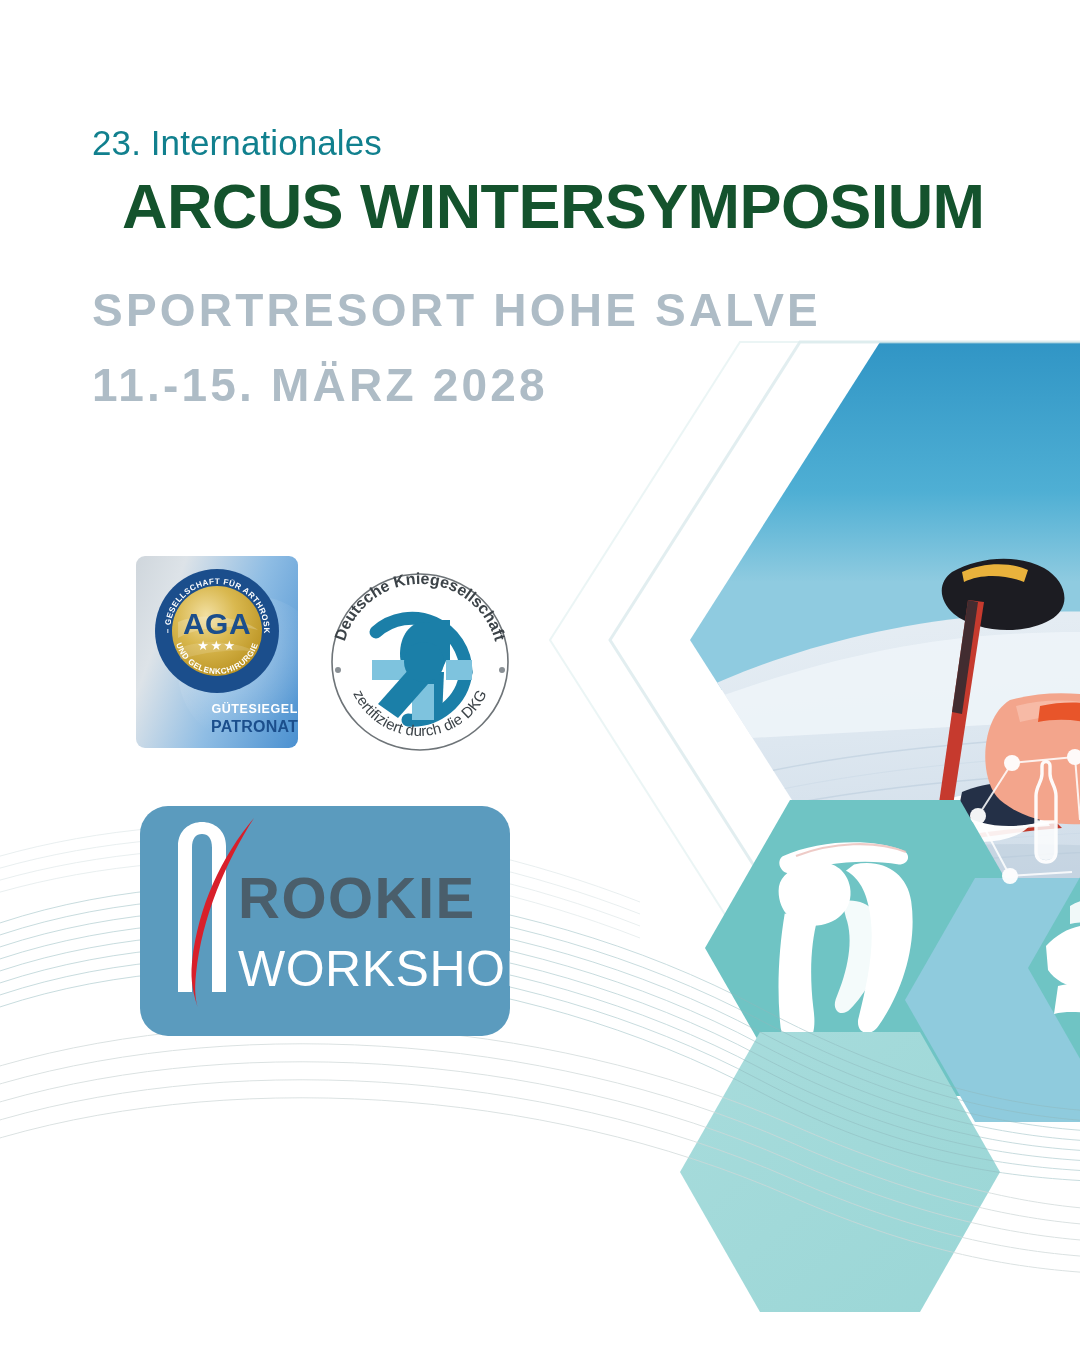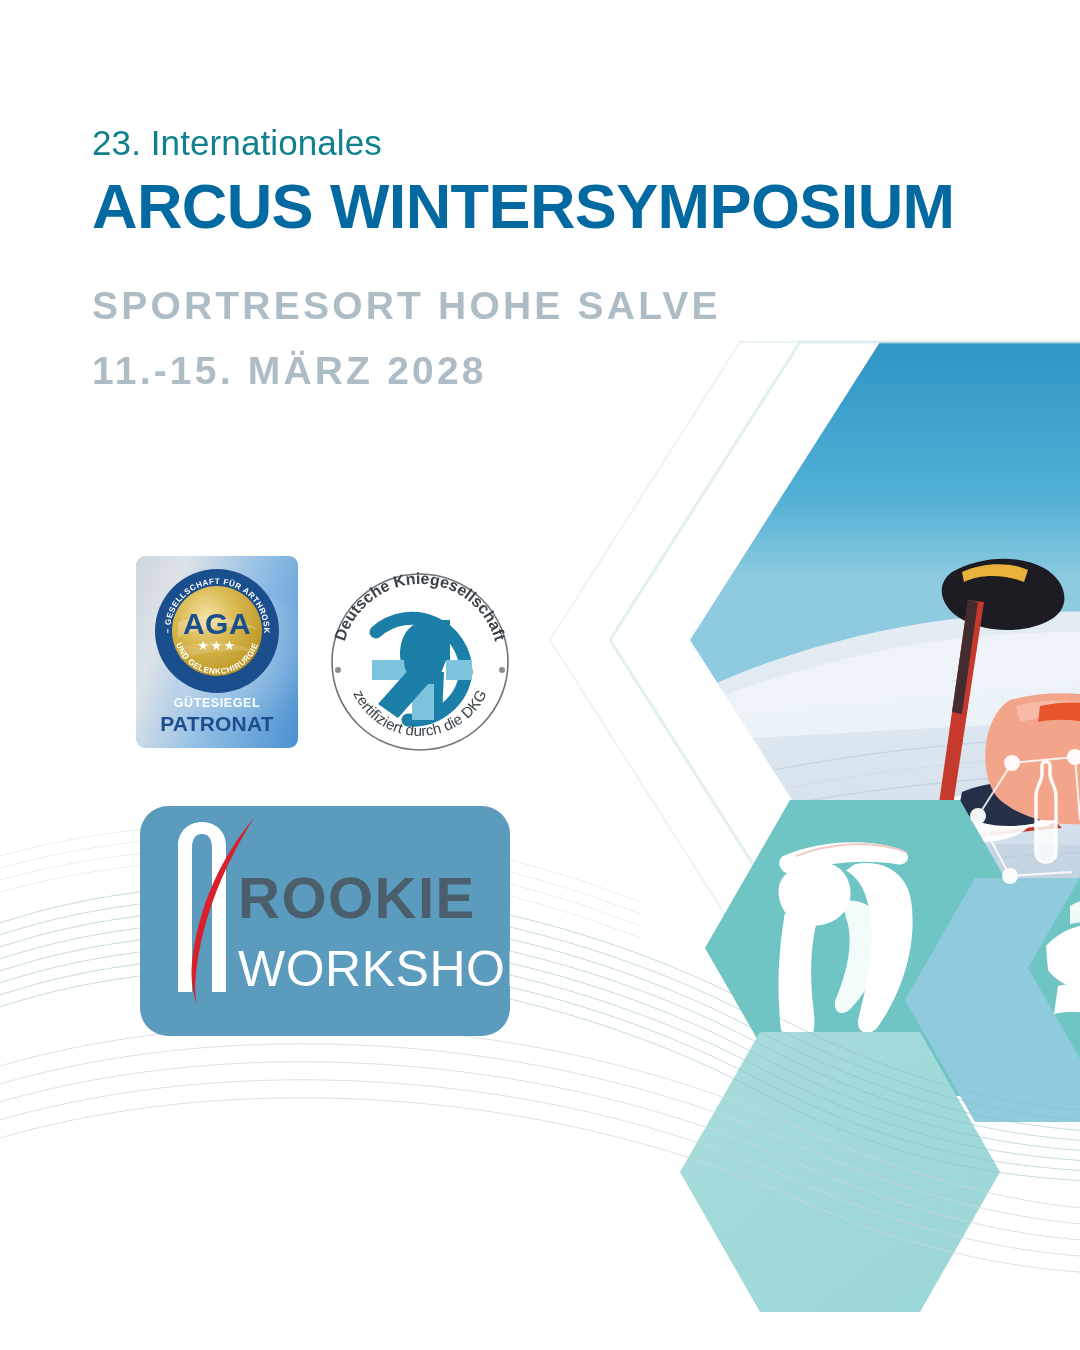"ARCUS WINTERSYMPOSIUM" .title { color: #0369a1 -> #14532d; margin-left: none -> 30px }
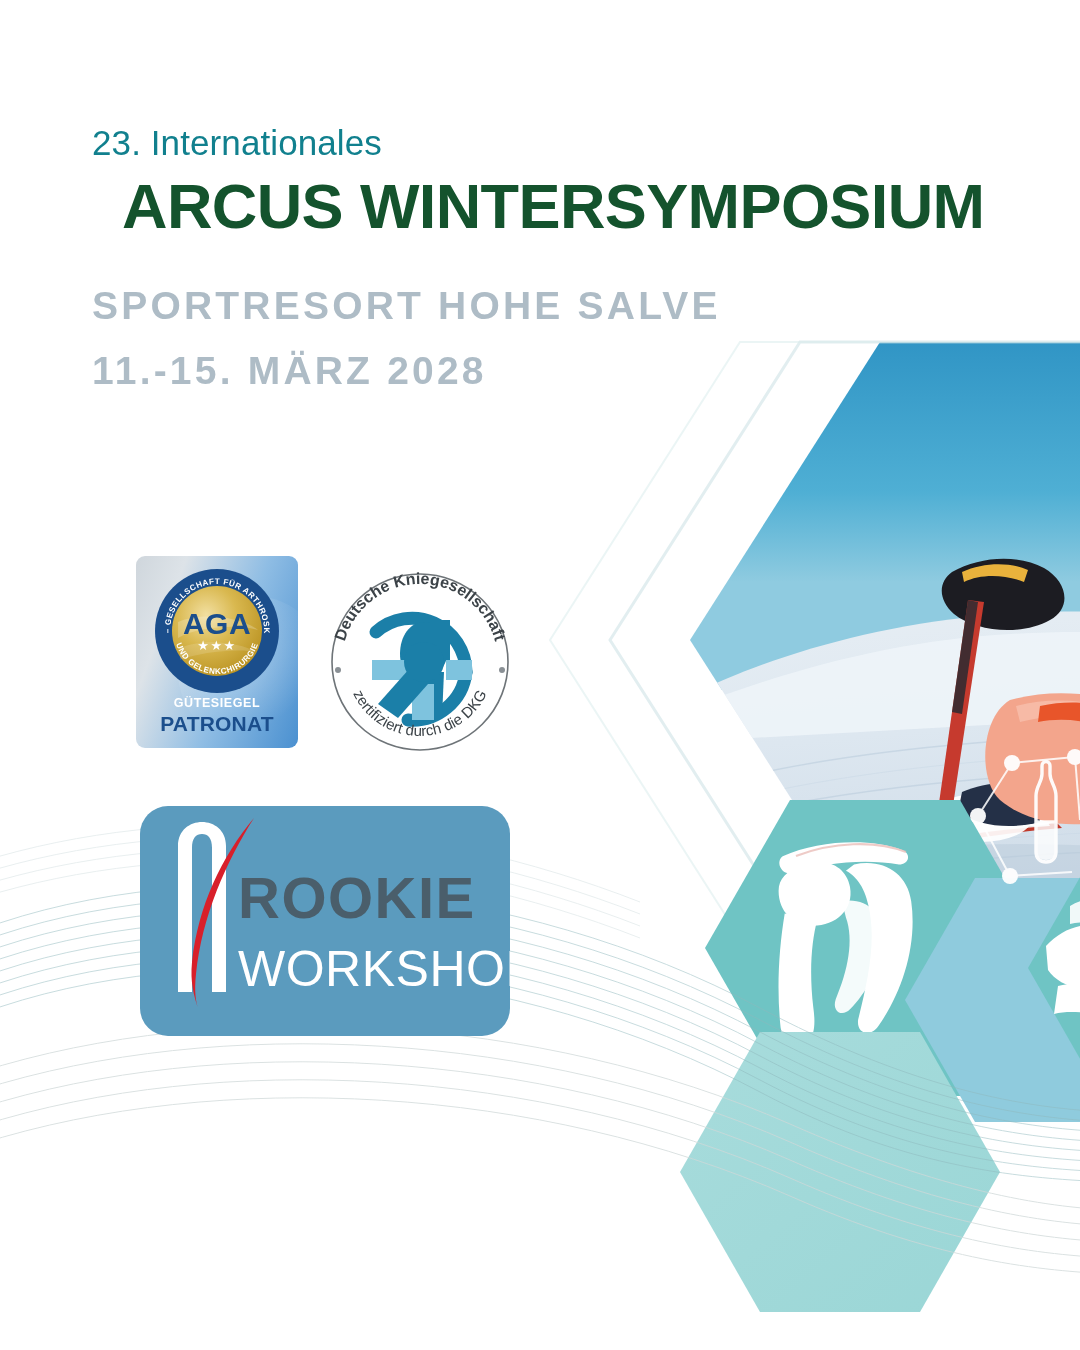"SPORTRESORT HOHE SALVE" .subline { font-size: 39px -> 46px }
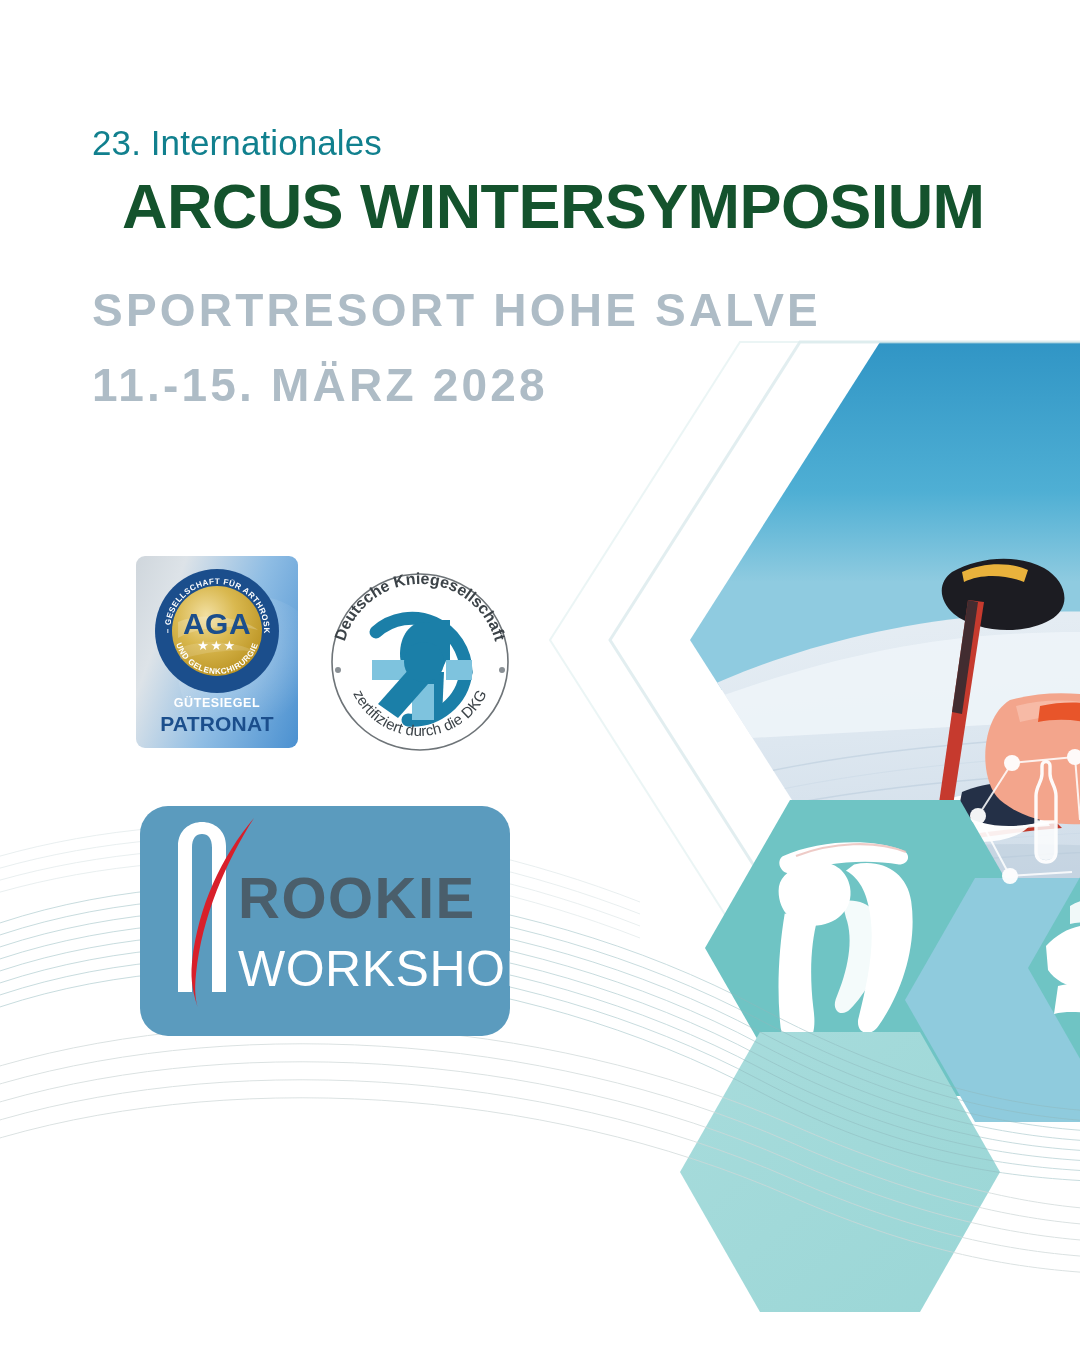"GÜTESIEGEL" .aga-text { text-align: center -> right }
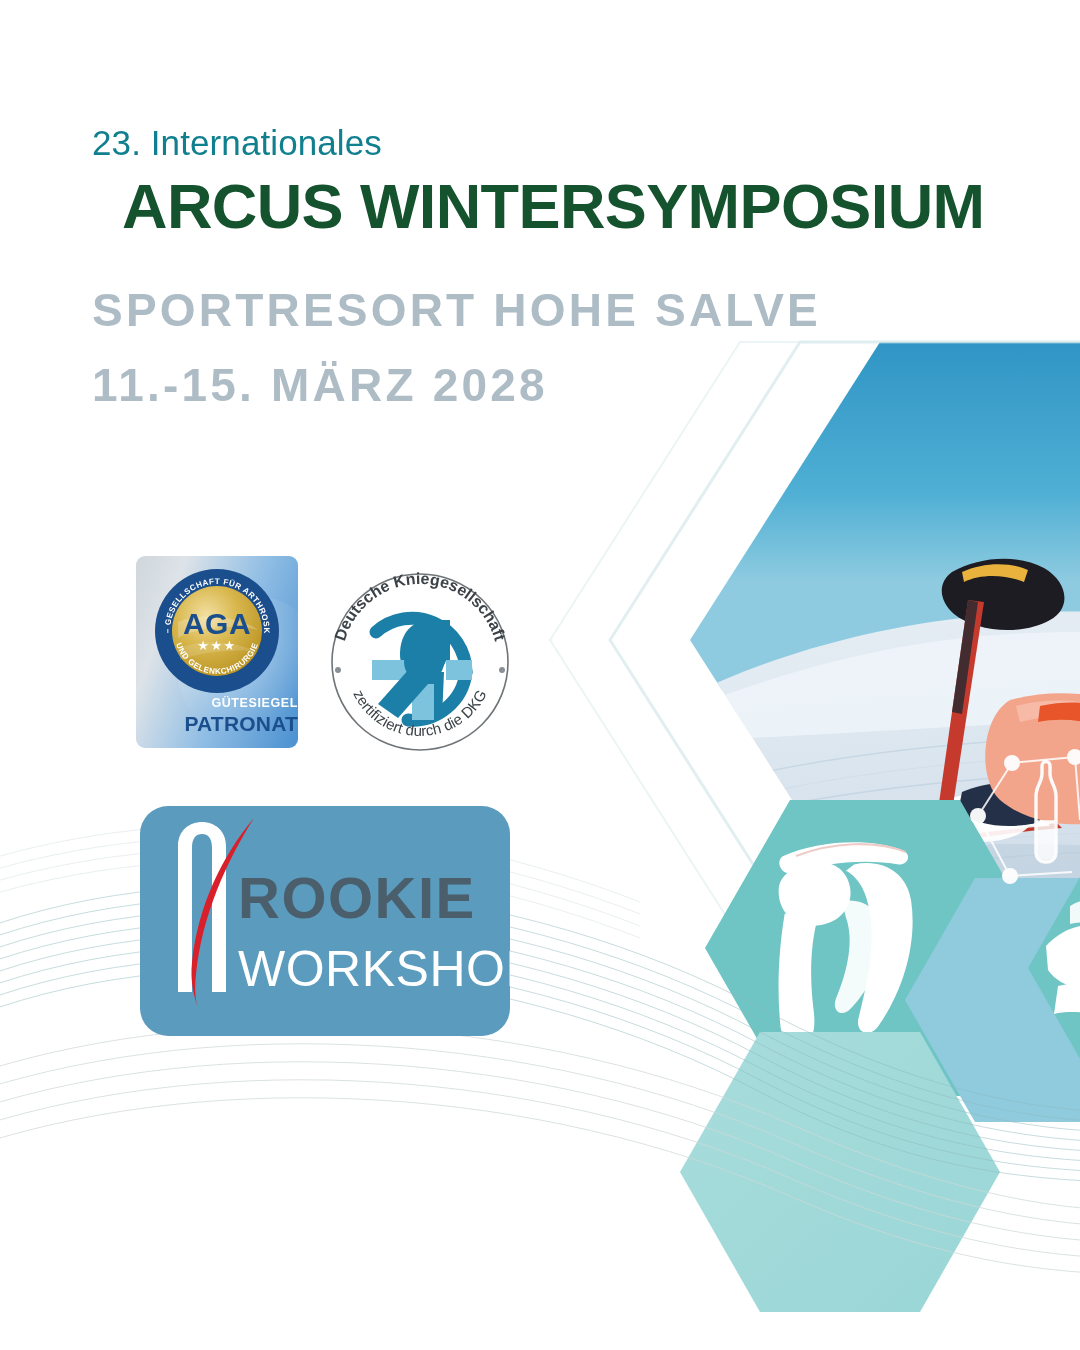"PATRONAT" .aga-text .p { font-size: 21px -> 16px }
